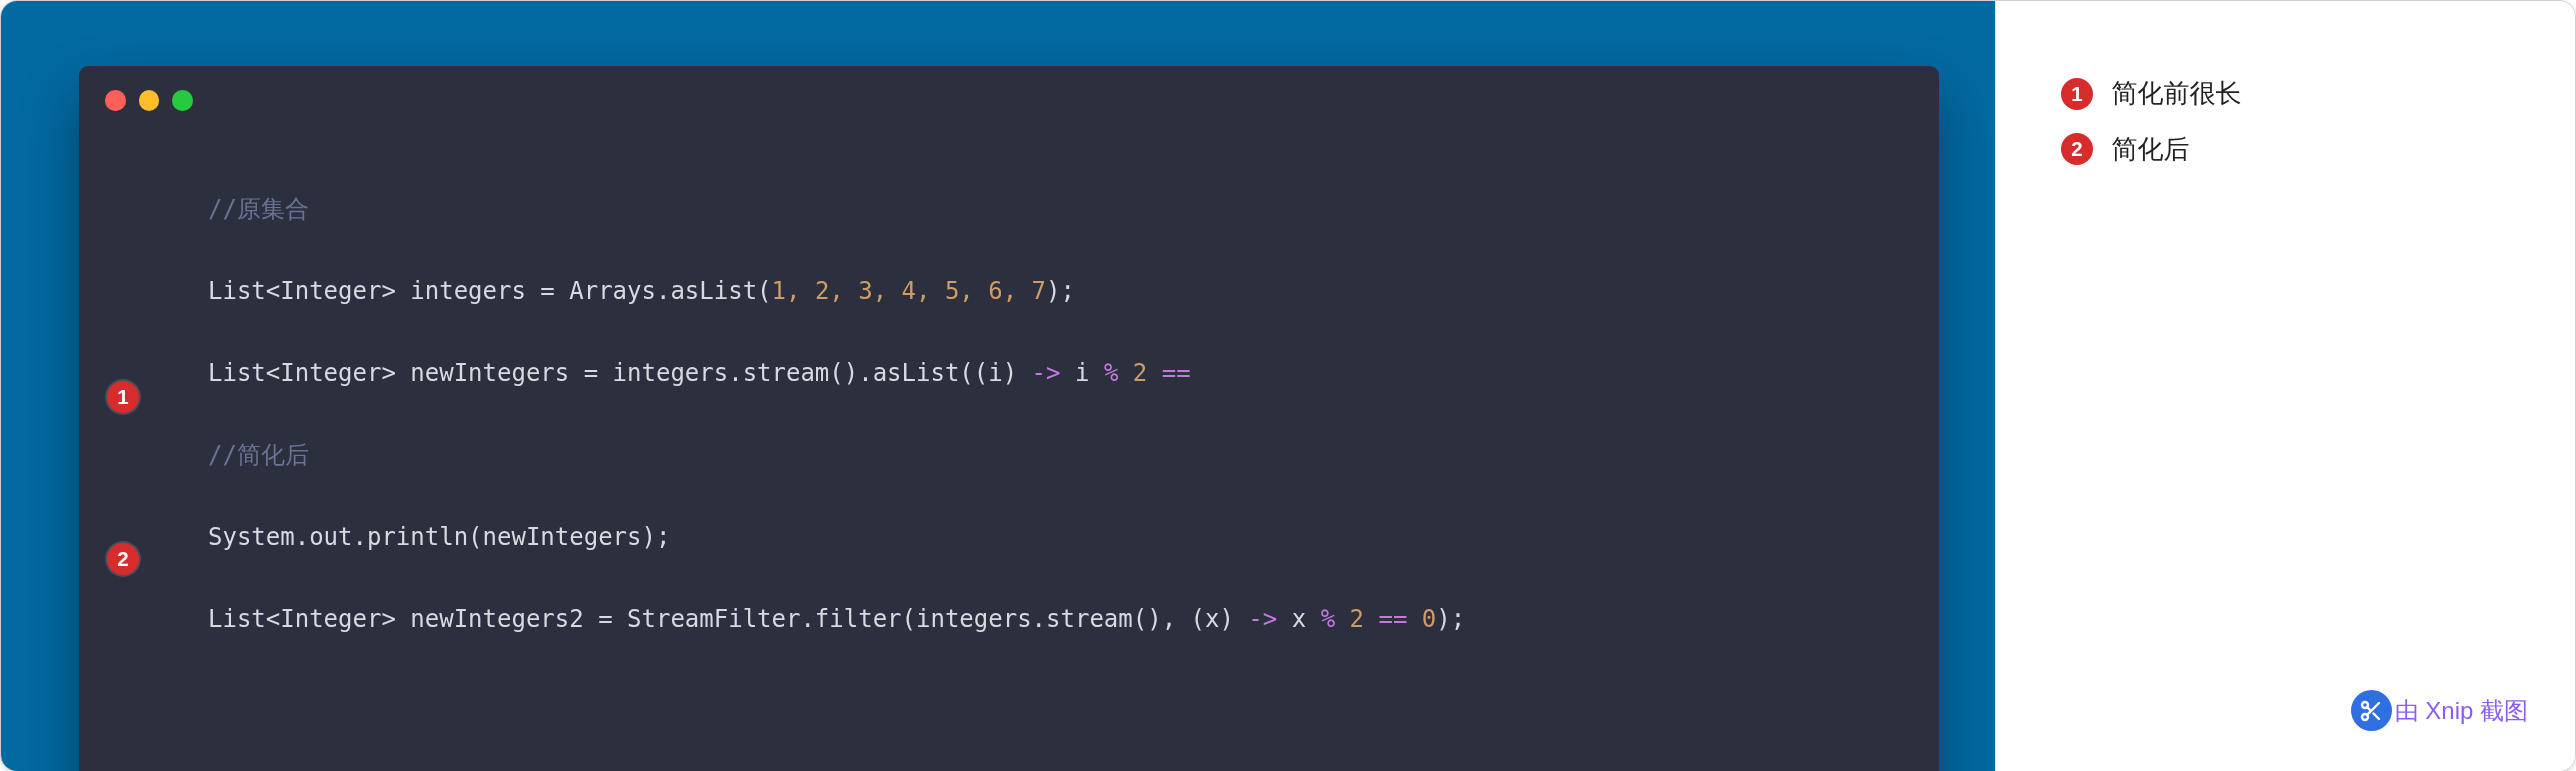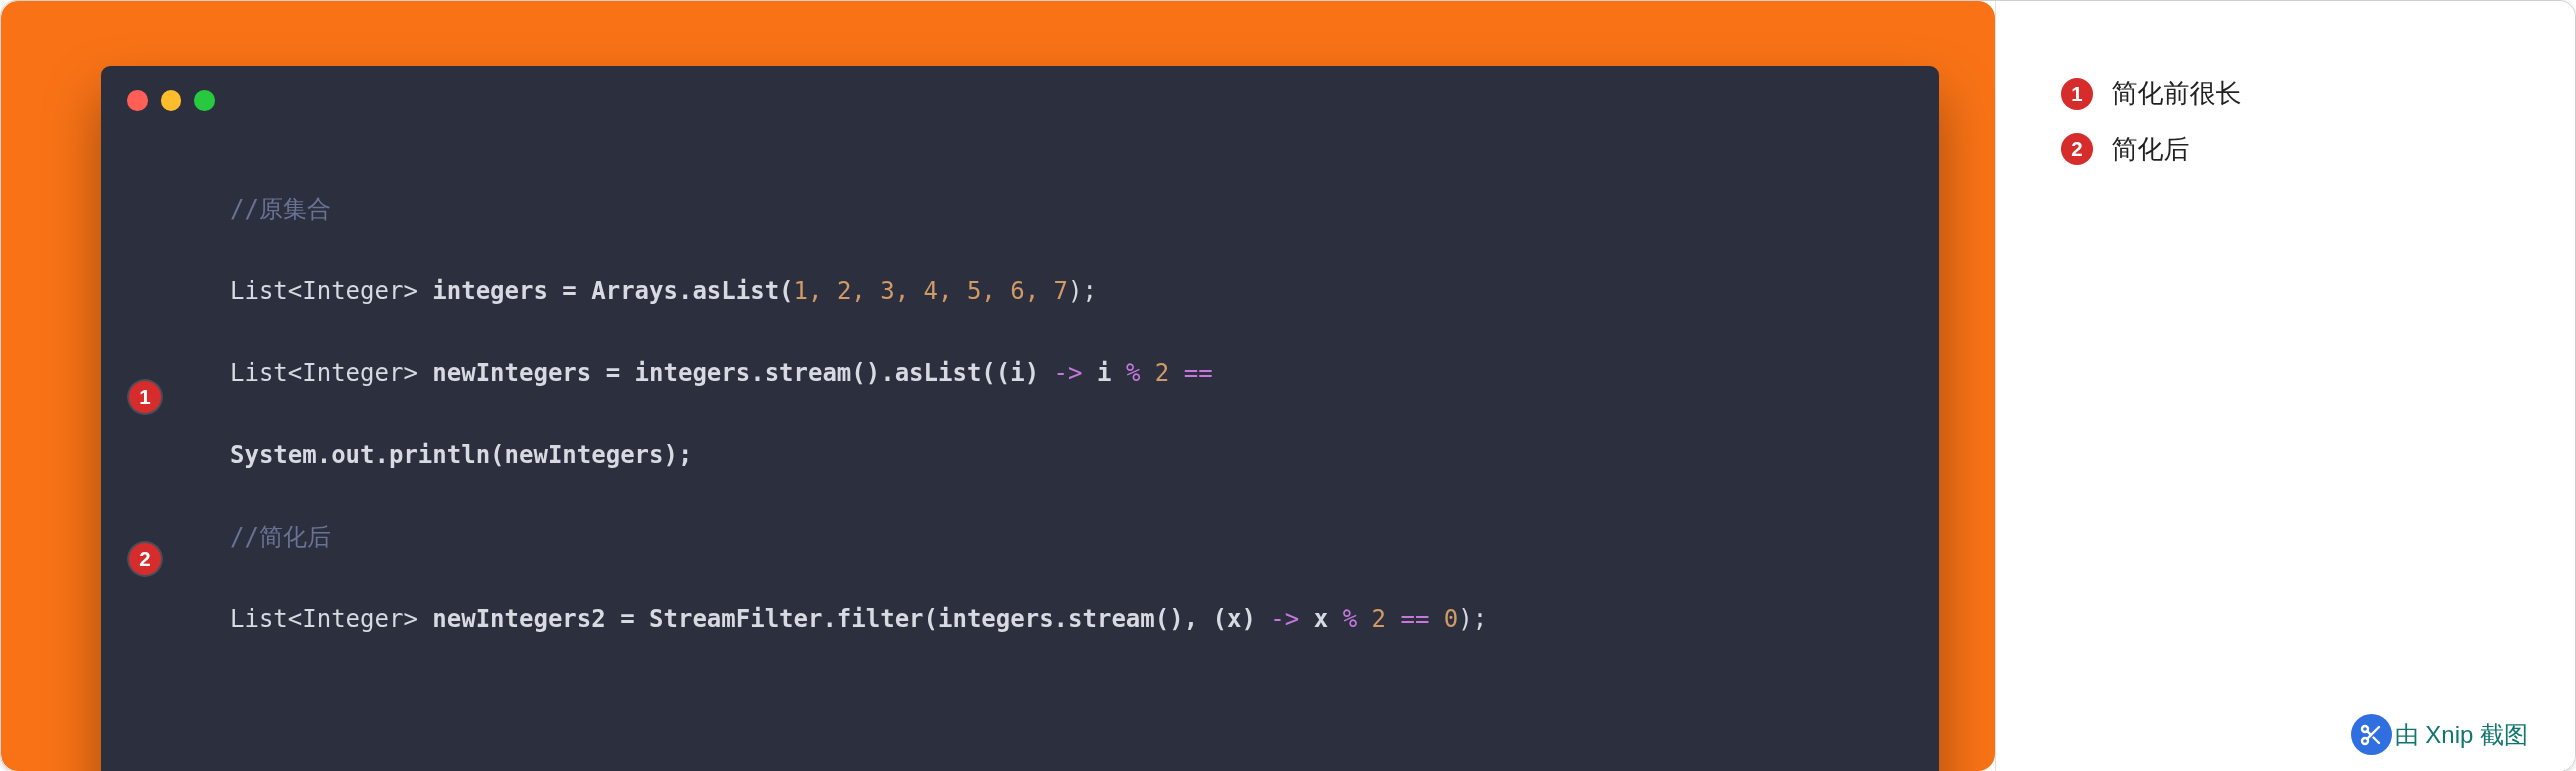"//原集合" .left { background: #f97316 -> #0369a1; border-radius: 17px -> none; padding: 65px 56px 84px 100px -> 65px 56px 84px 78px }
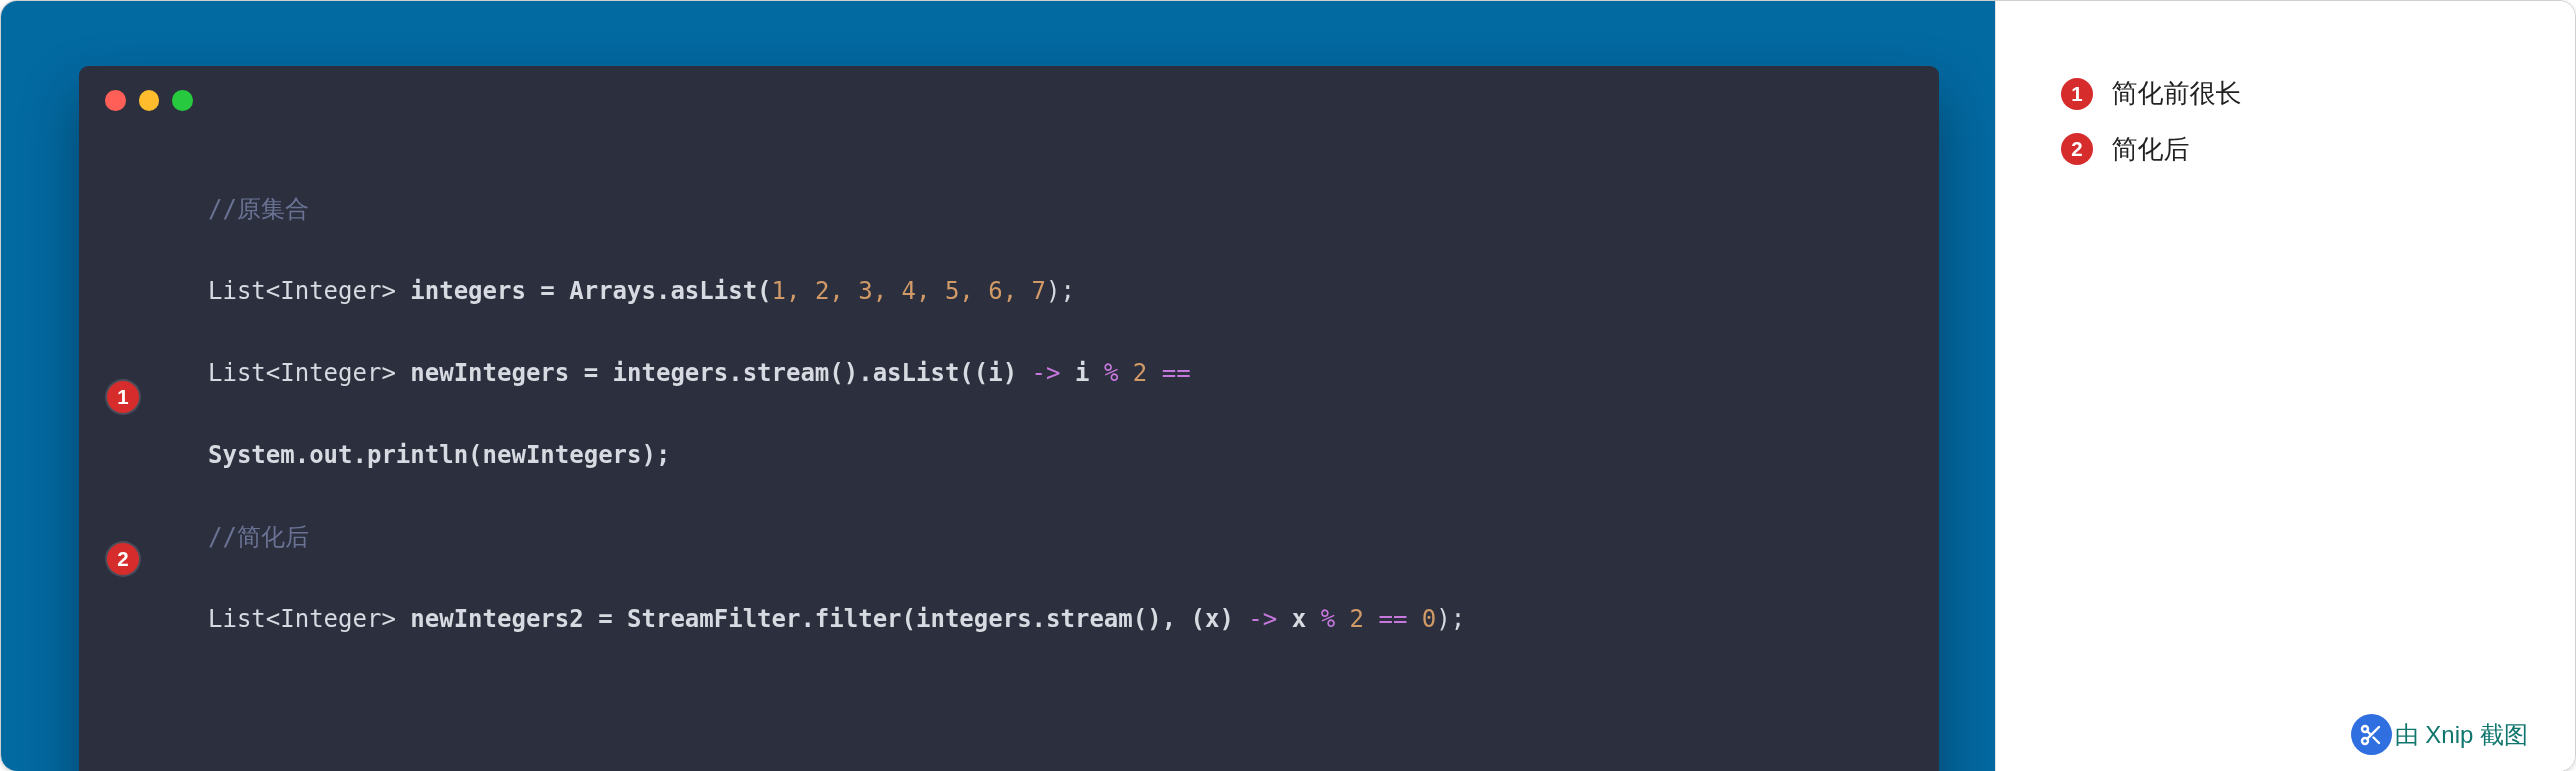"integers = Arrays.asList(" .c-ident { font-weight: bold -> none }
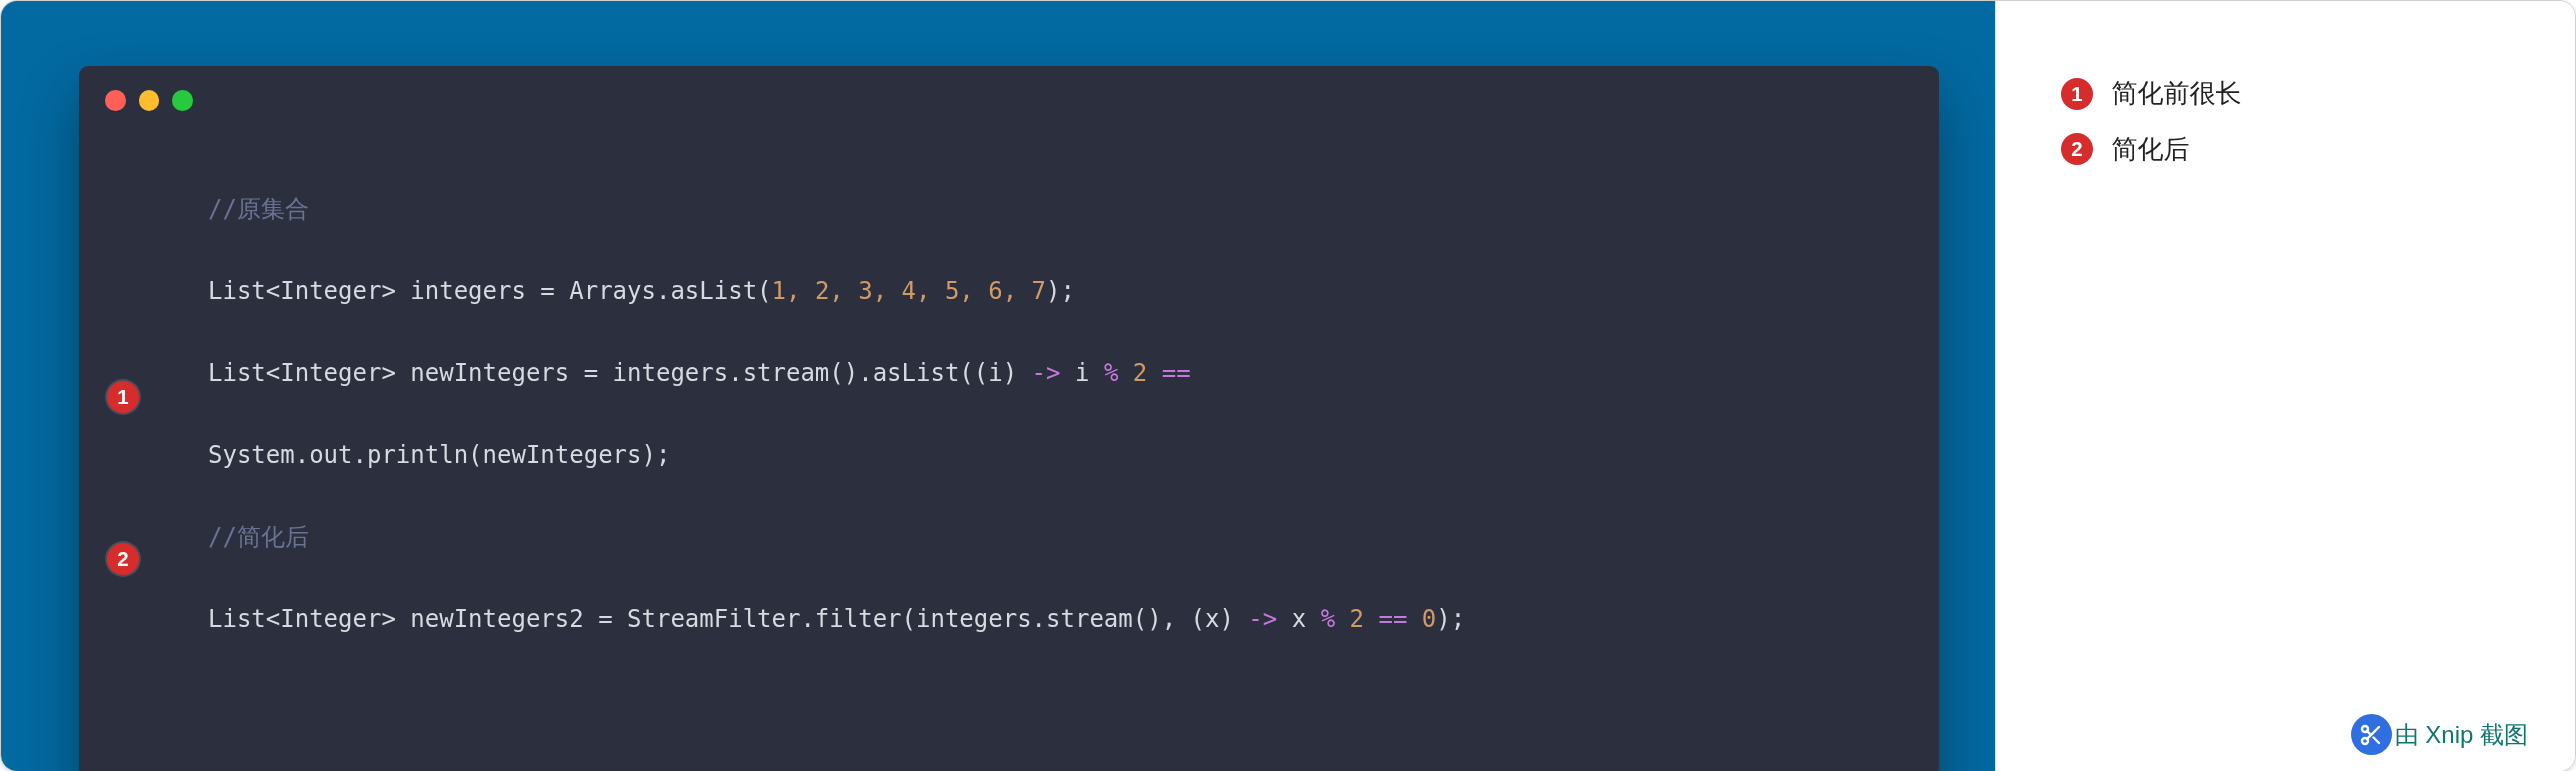"System.out.println(newIntegers);" span.line { order: before "//简化后" -> after "//简化后" }
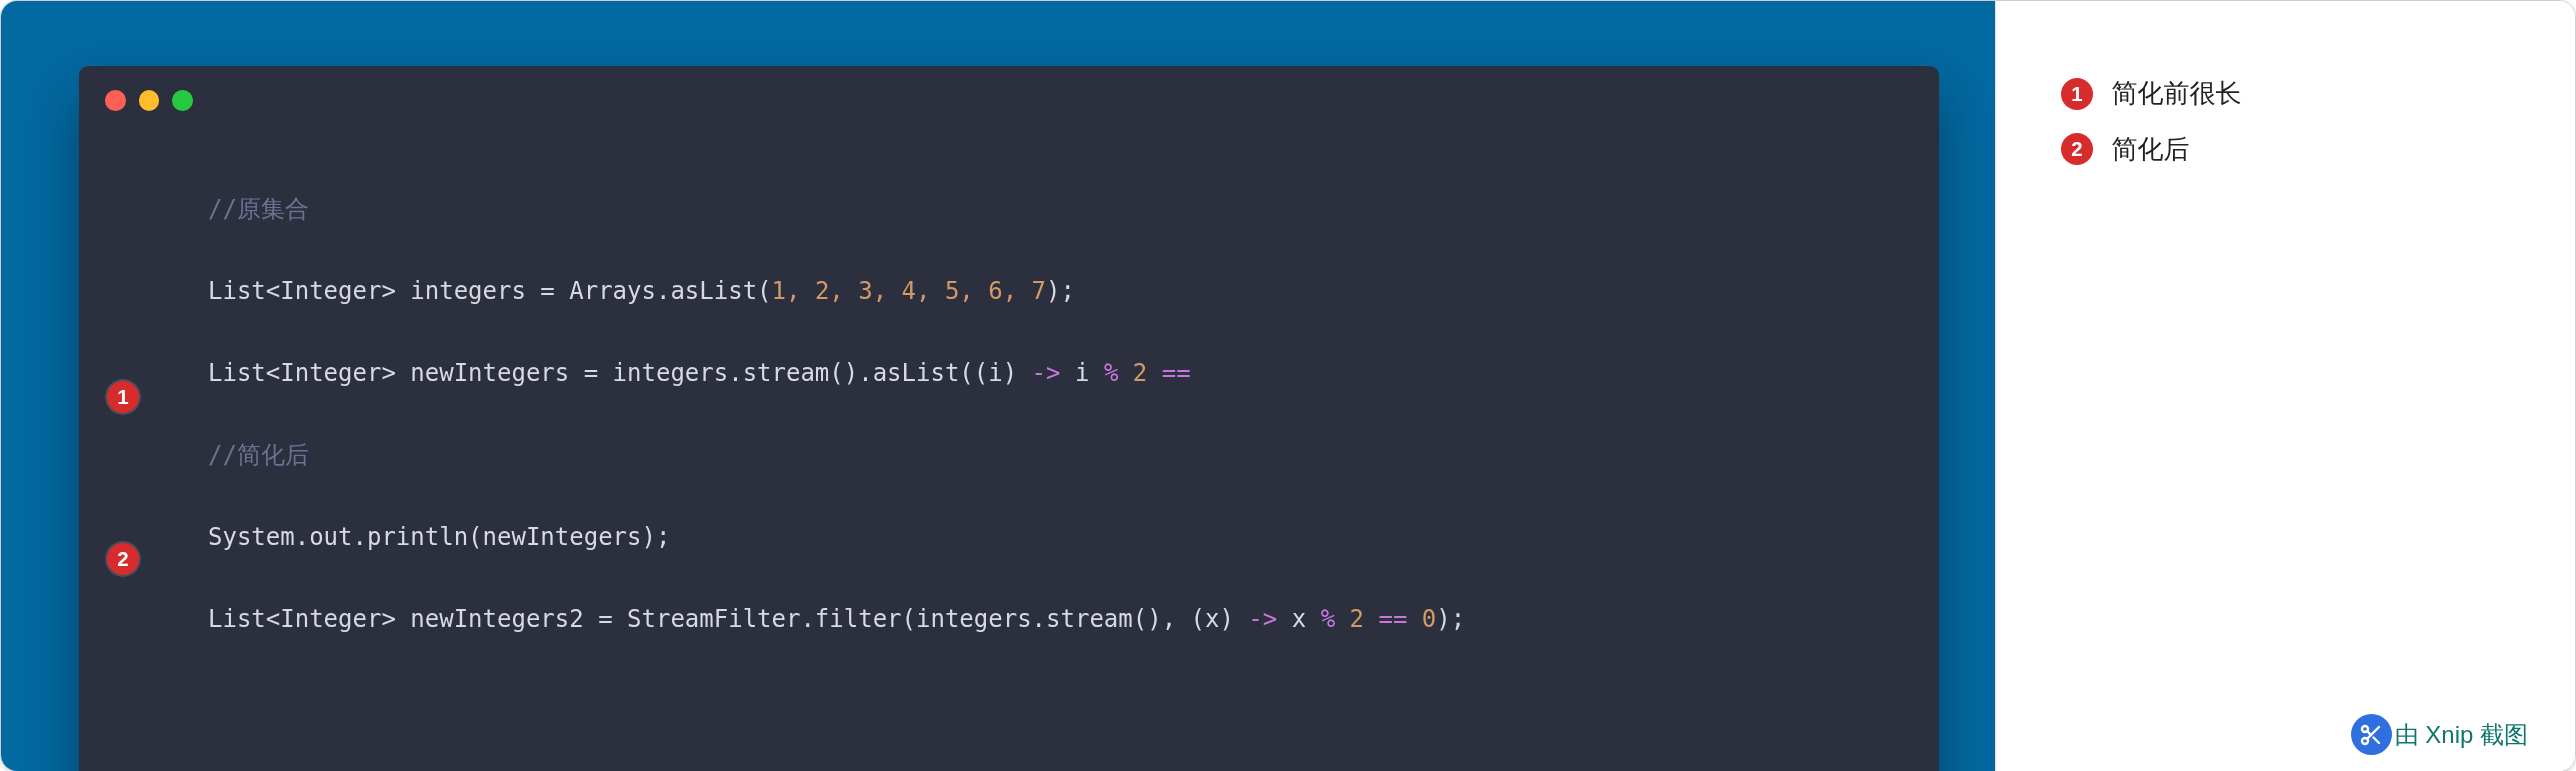"由 Xnip 截图" .xnip { bottom: 16px -> 40px; color: #0f766e -> #8b5cf6 }
